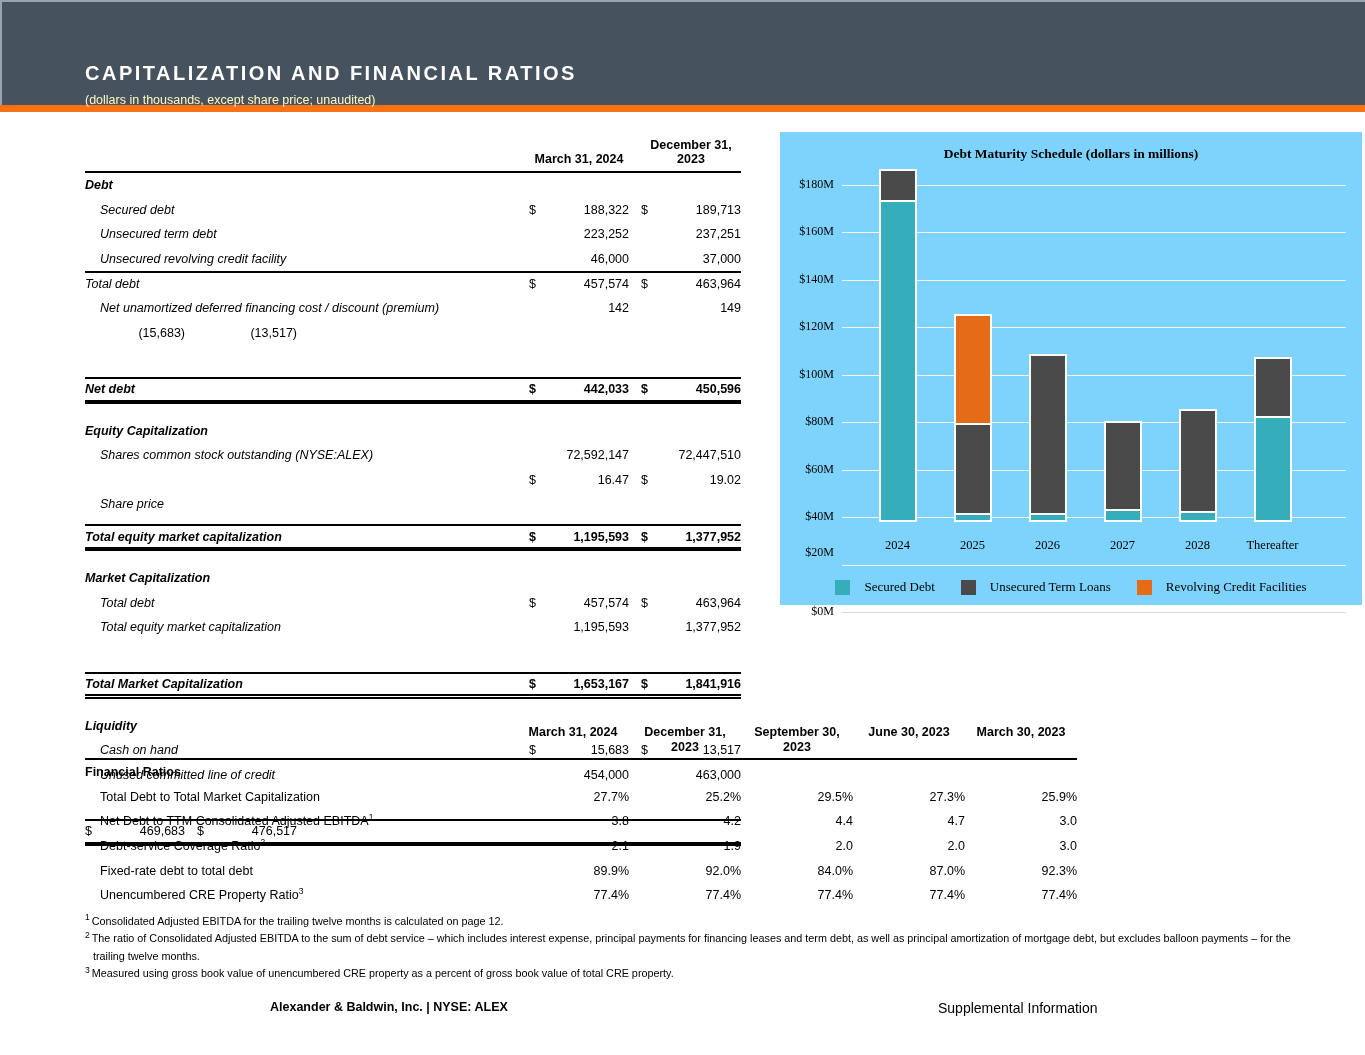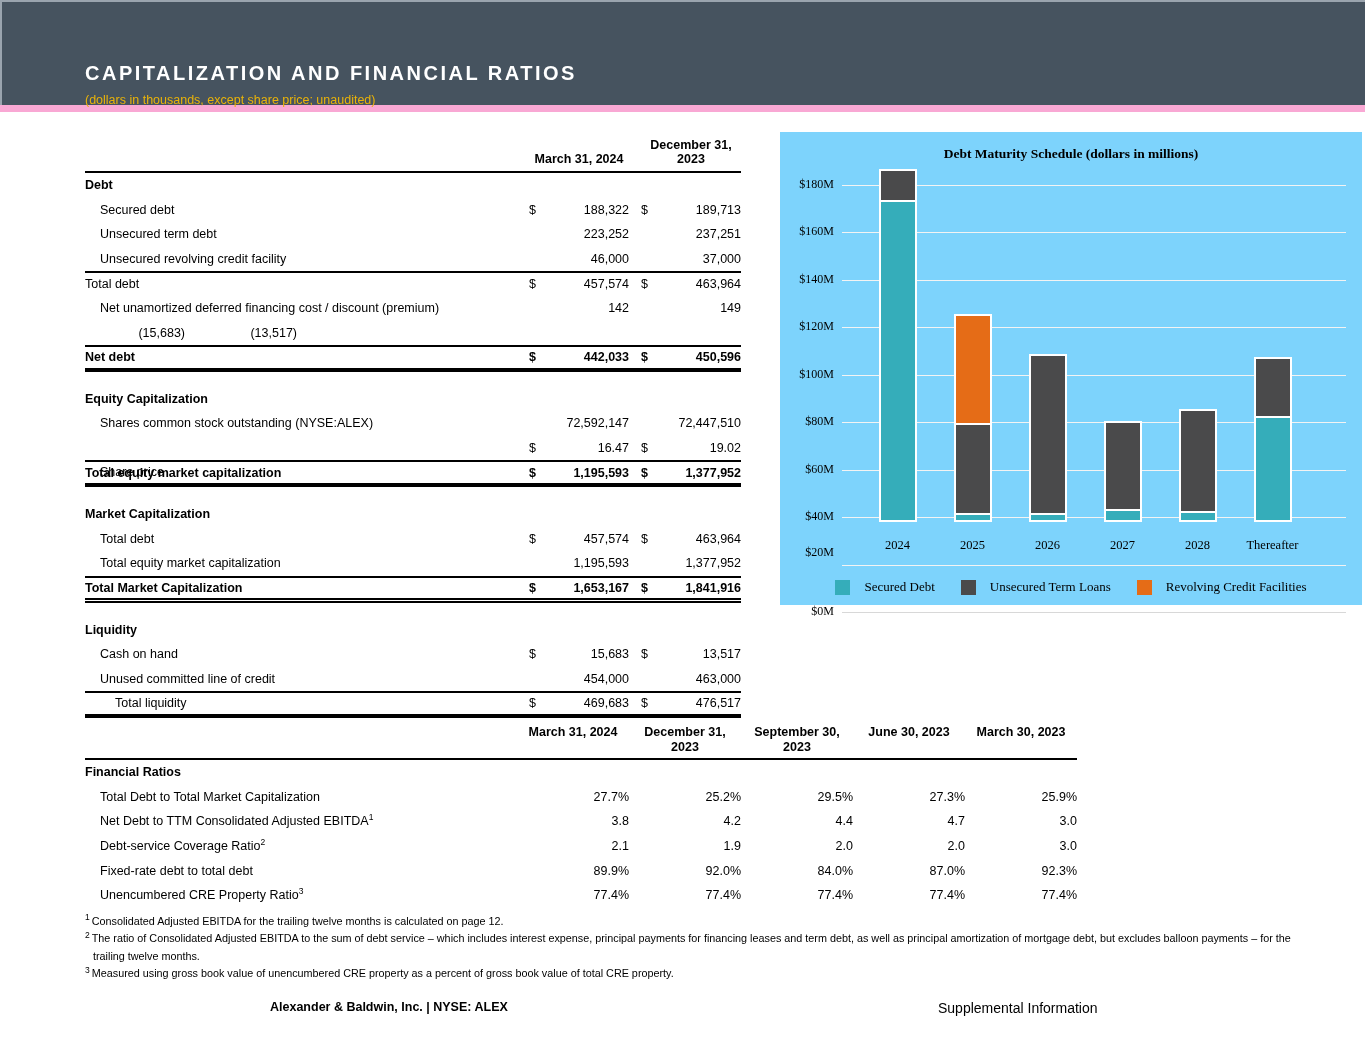"CAPITALIZATION AND FINANCIAL RATIOS" .banner { border-bottom: 7px solid #f9a8d4 -> 7px solid #f97316 }
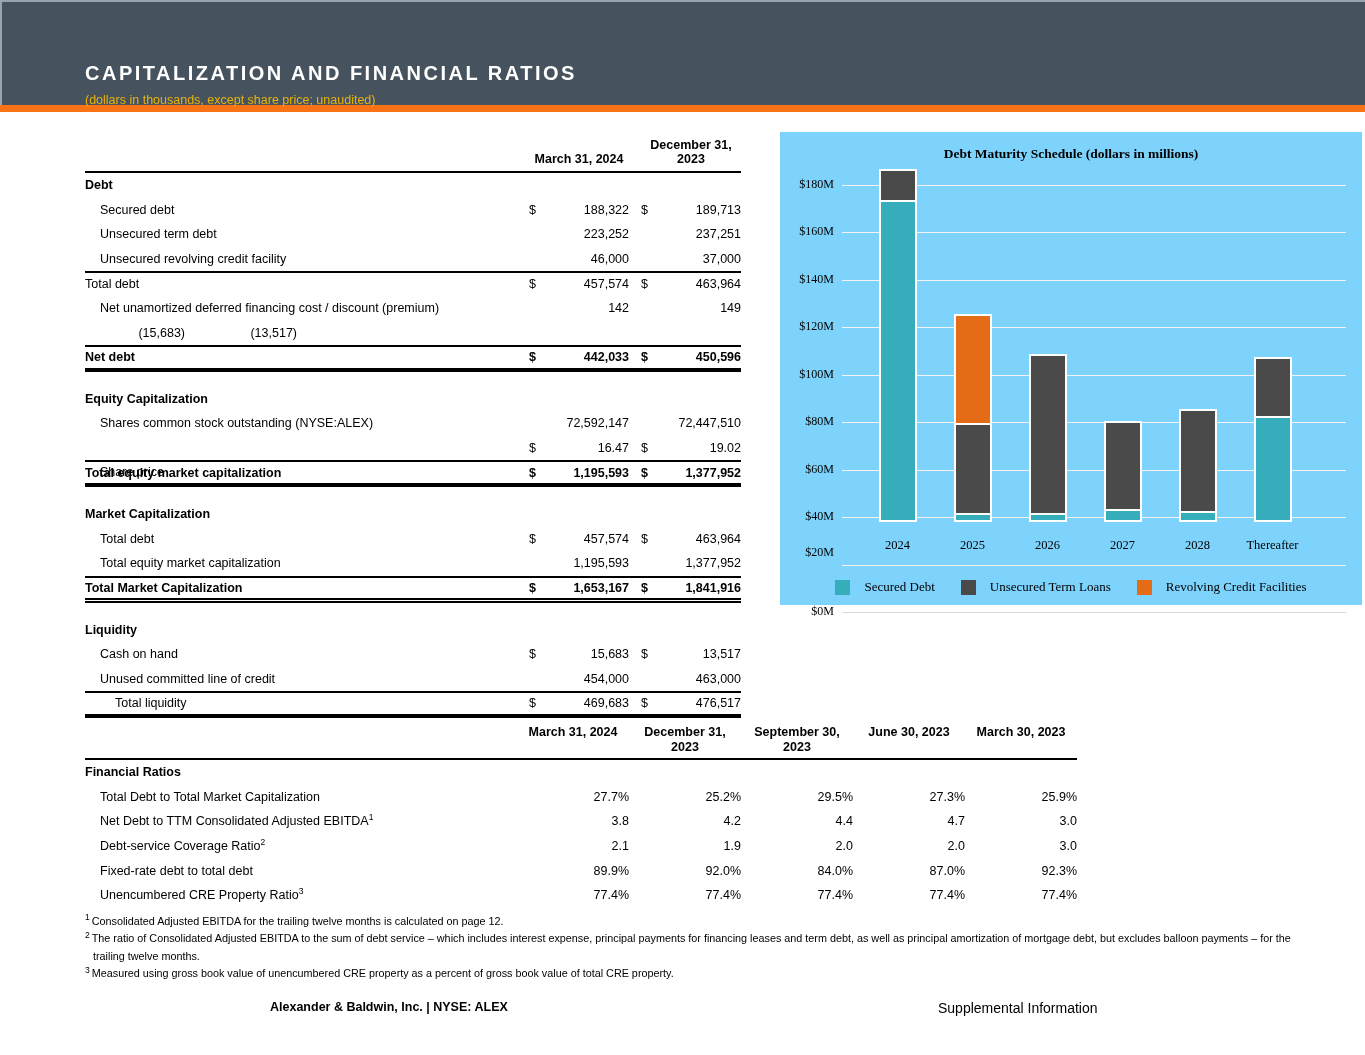"(dollars in thousands, except share" .banner-sub { color: #eab308 -> #fef9c3 }
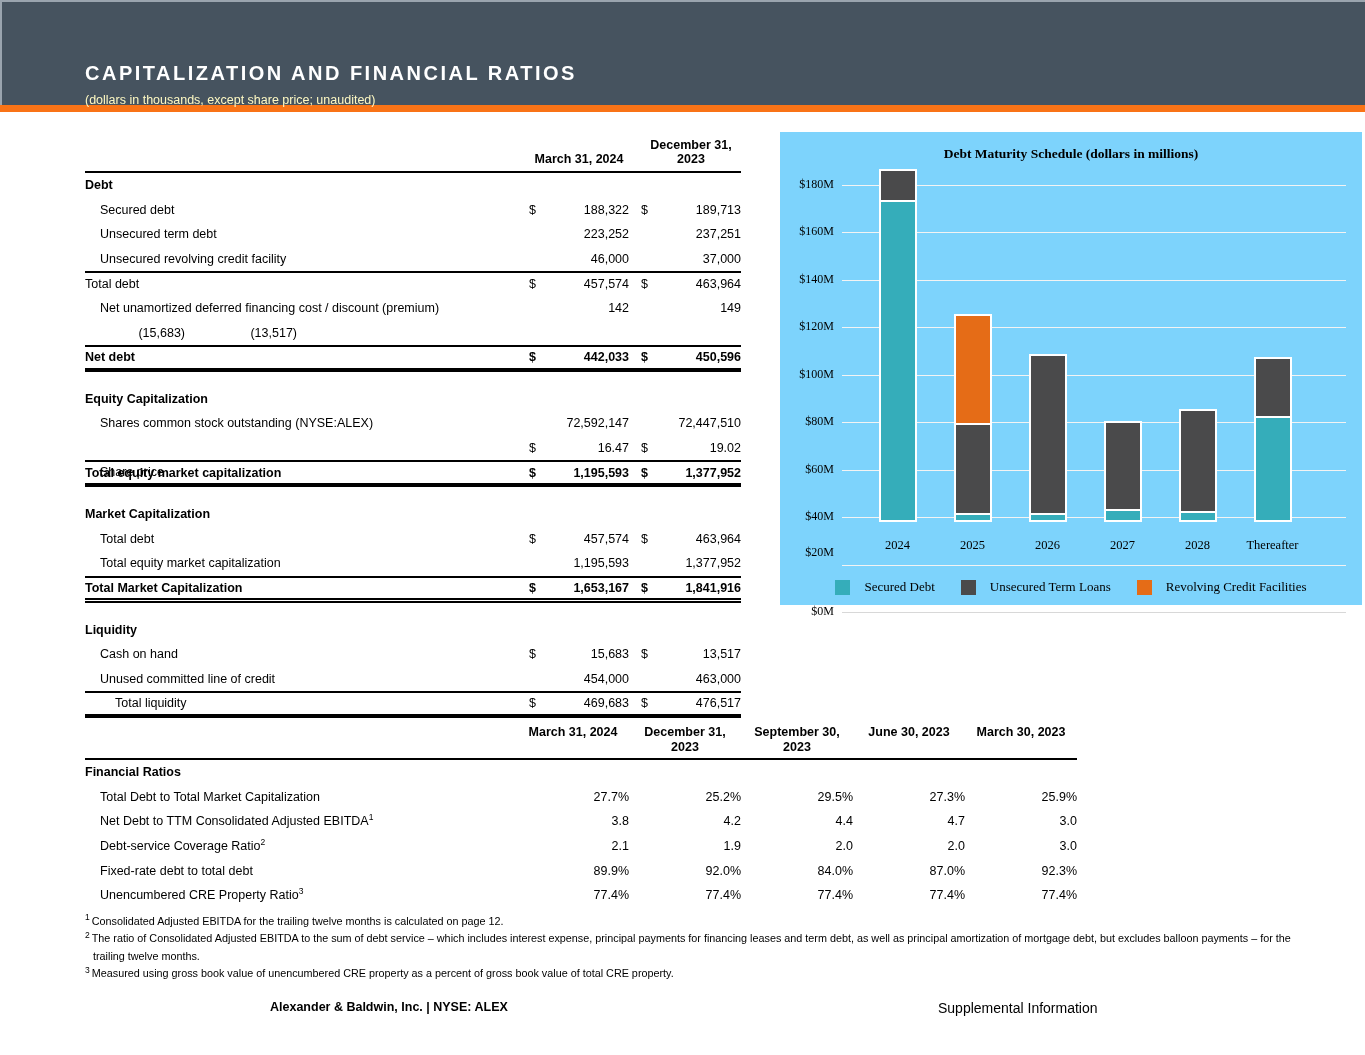"Debt" .crow .lab { font-style: none -> italic }
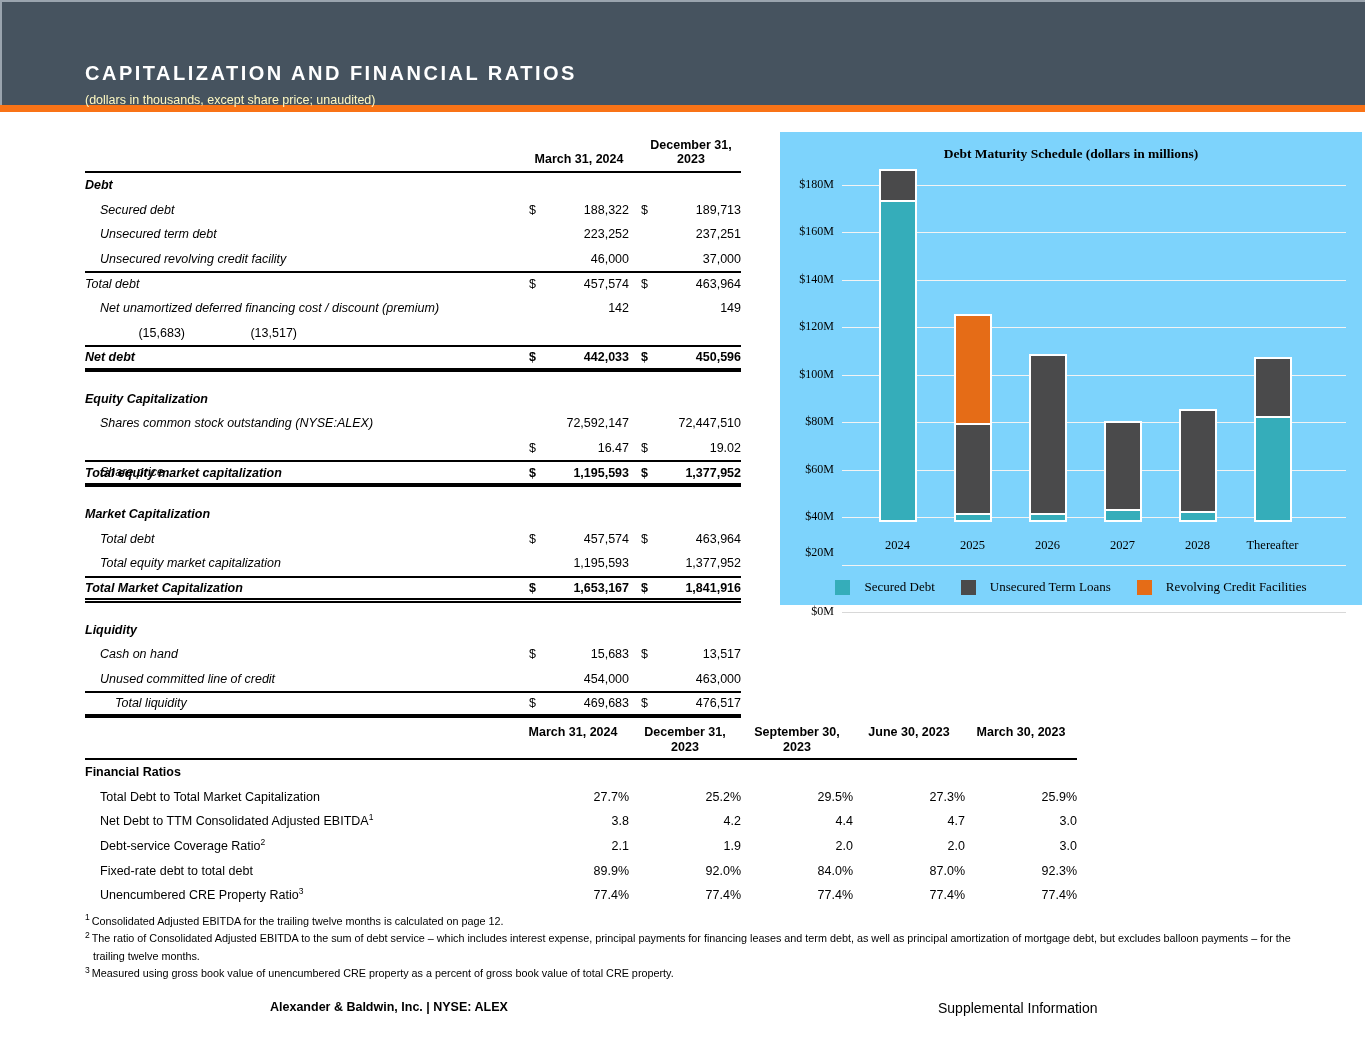"Net debt" .crow.dblbot { margin-top: none -> 32px }
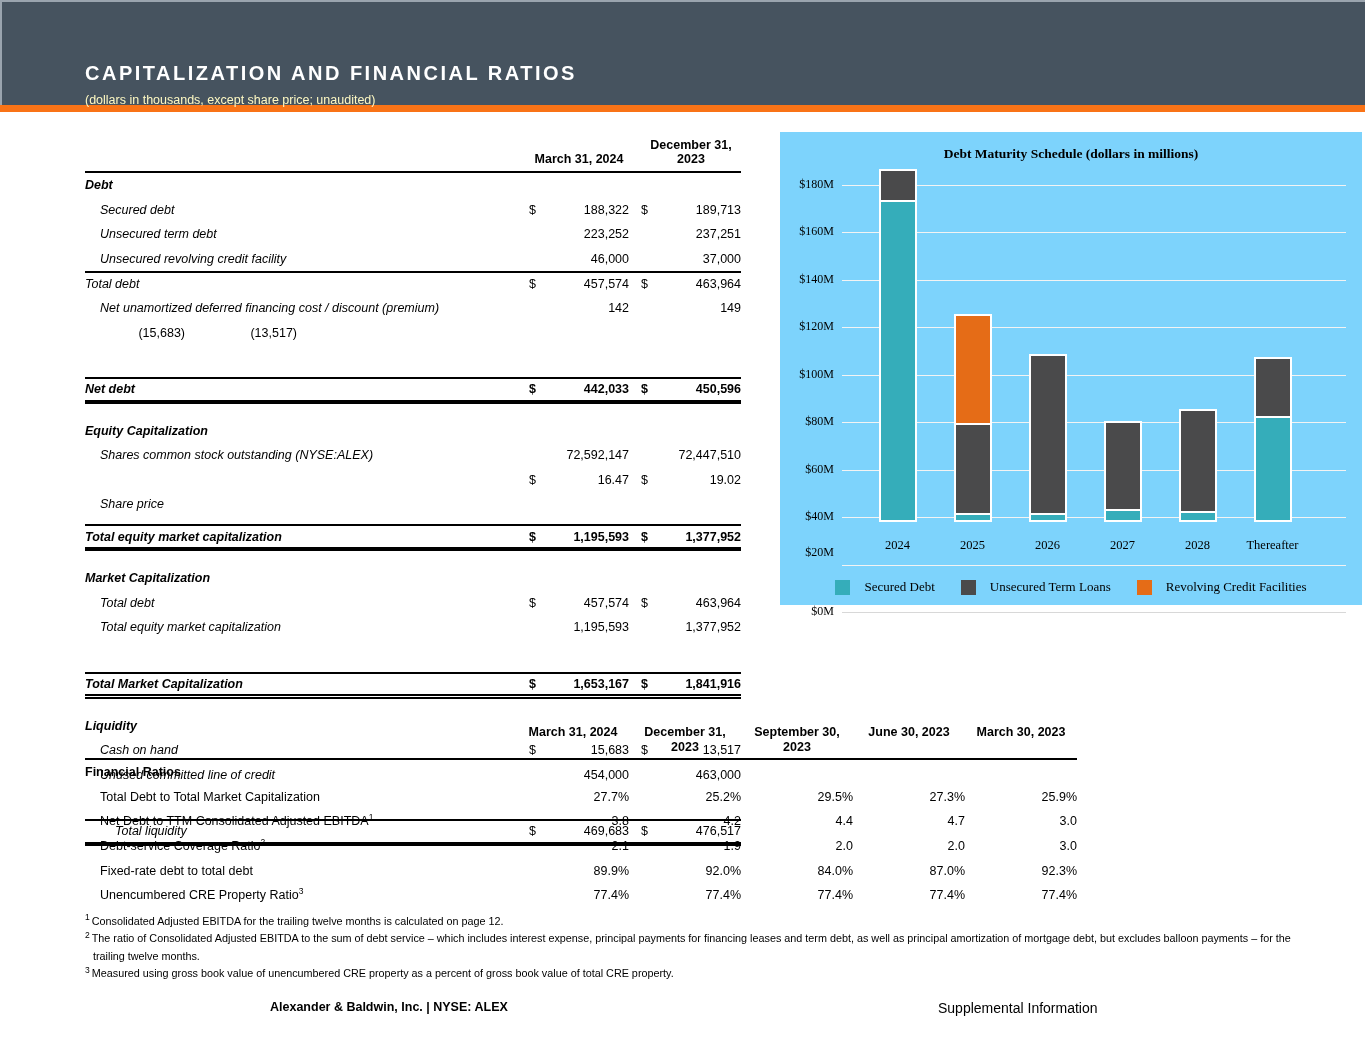"Total liquidity" div.lab { html: <div>Total liquidity</div> -> none }
